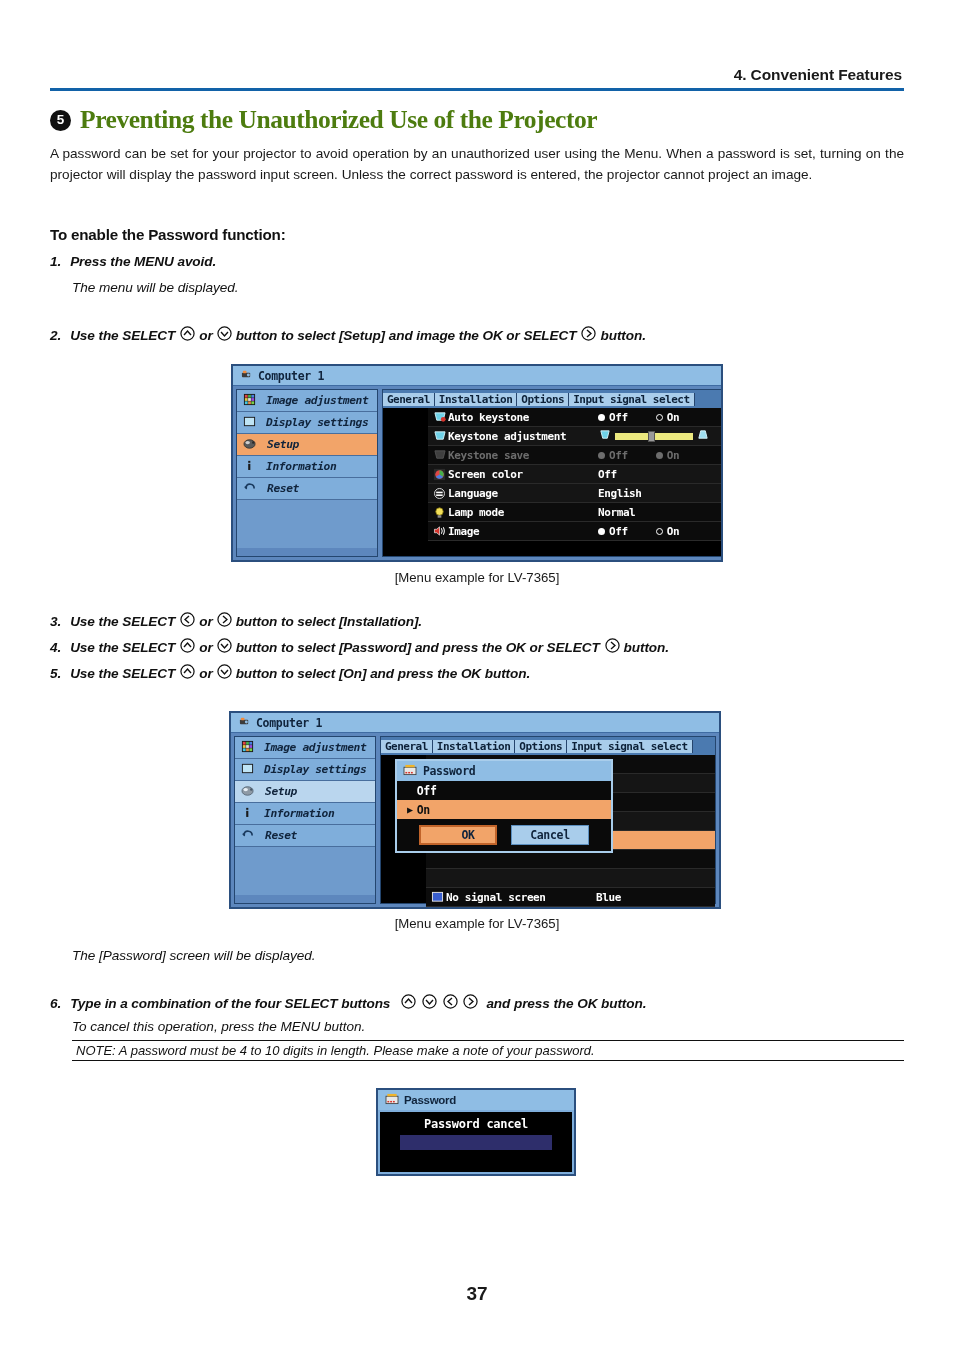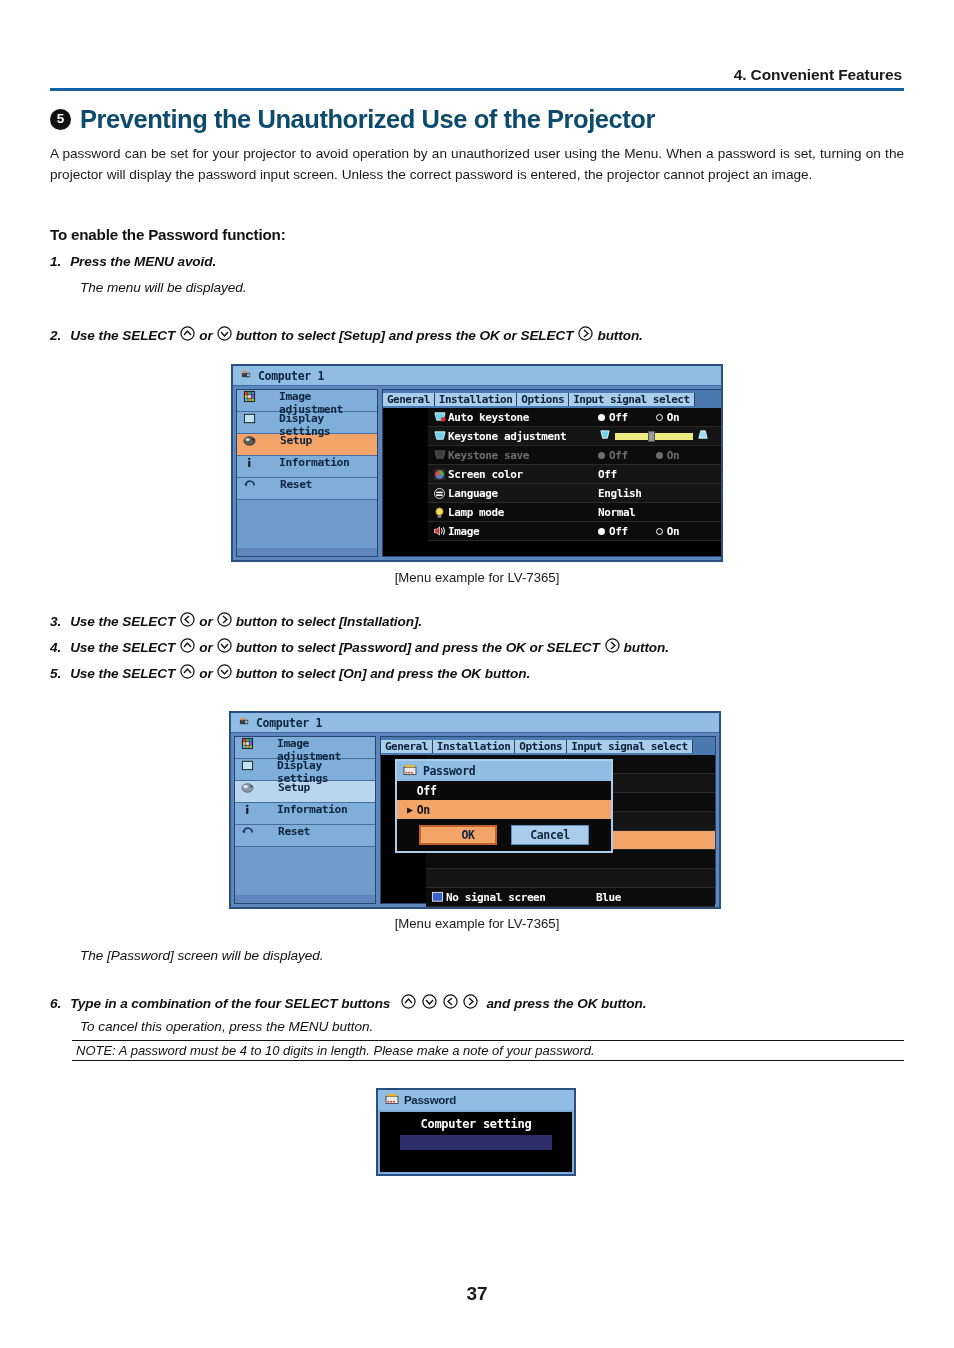"Preventing the Unauthorized Use of" .h1-text { color: #0c4a6e -> #4d7c0f; font-family: none -> Liberation Serif, serif }
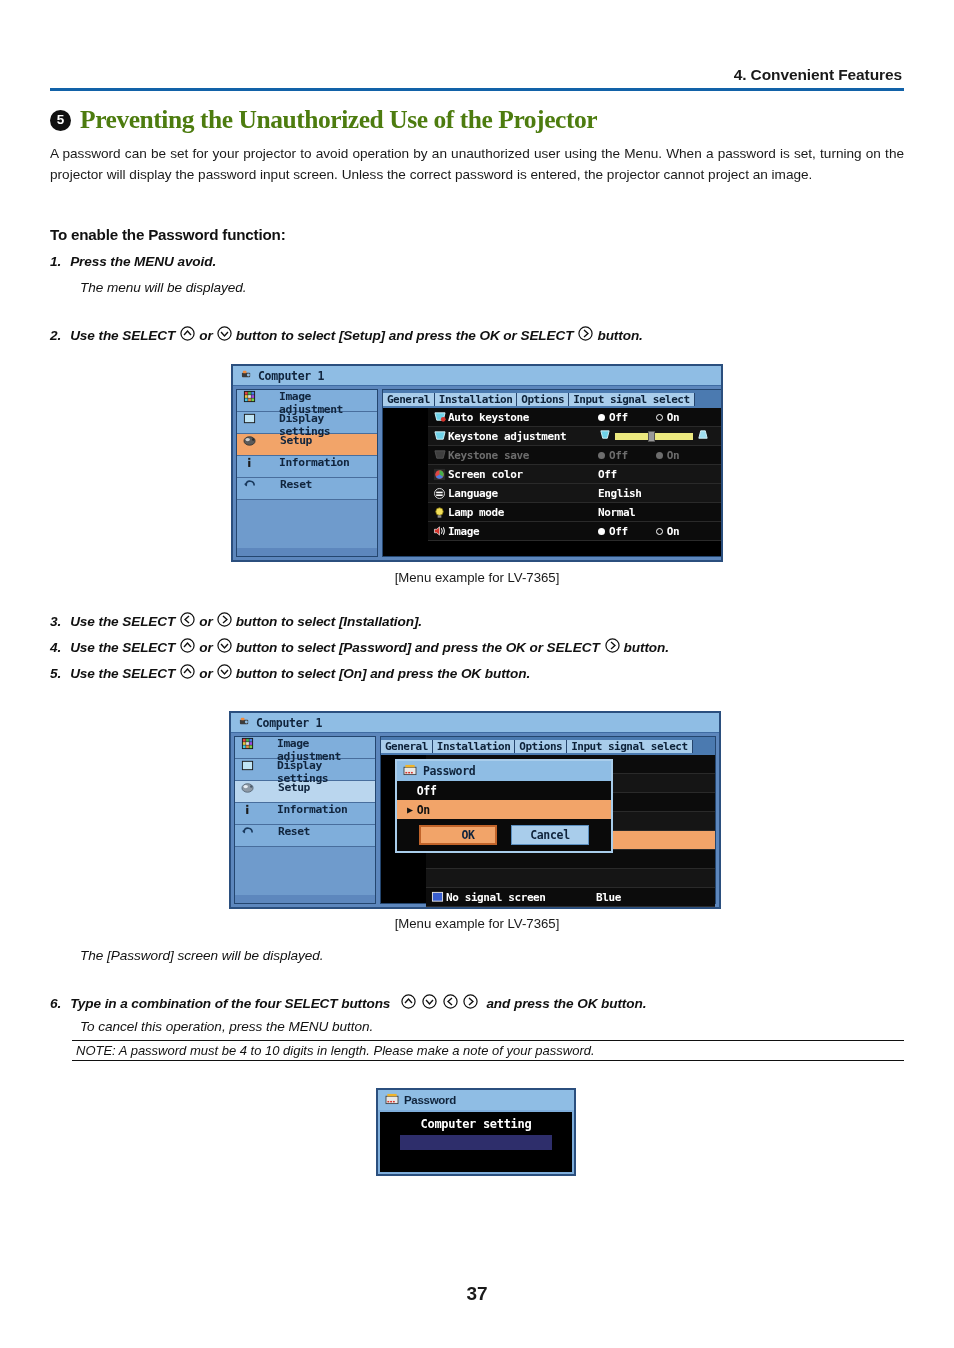"The menu will be displayed." .sub { margin-left: 8px -> none }
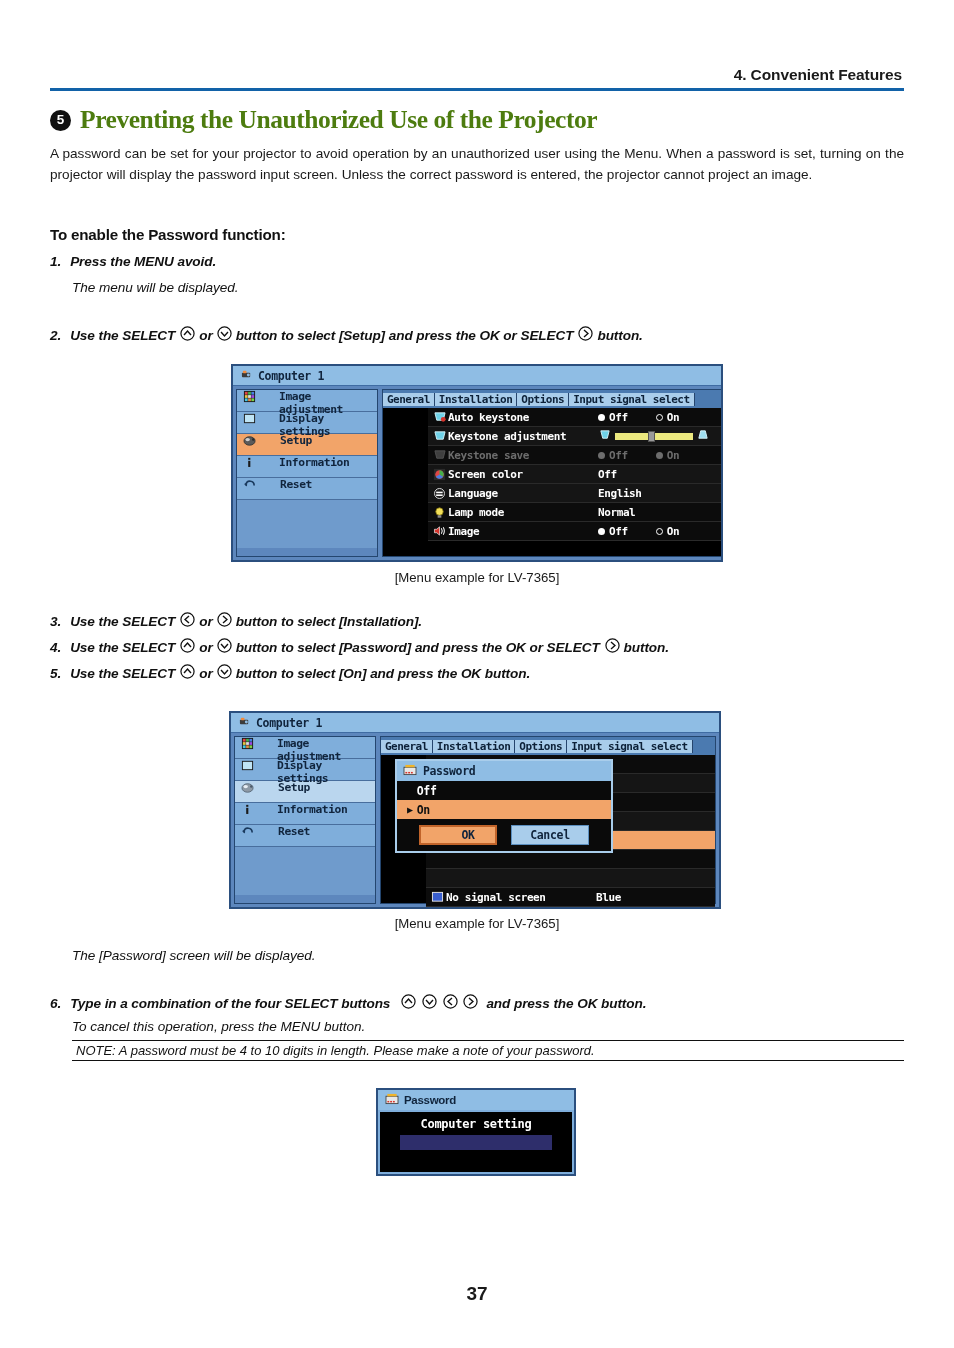"button to select [Setup] and" span { text: press -> image }
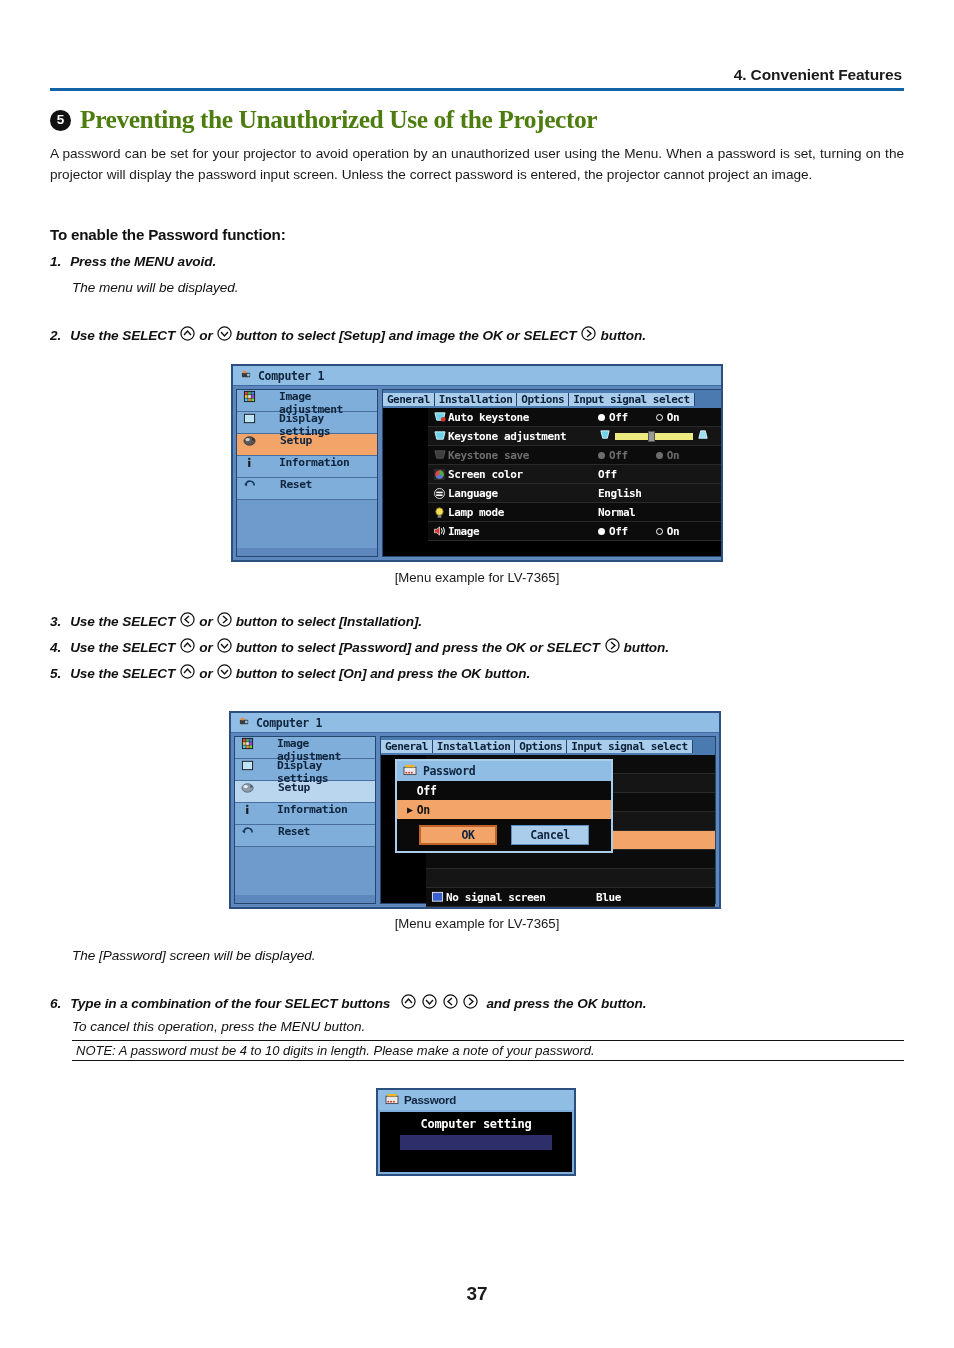"Image adjustment" .side-item { align-items: flex-start -> center; font-style: none -> italic; gap: 23px -> 10px }
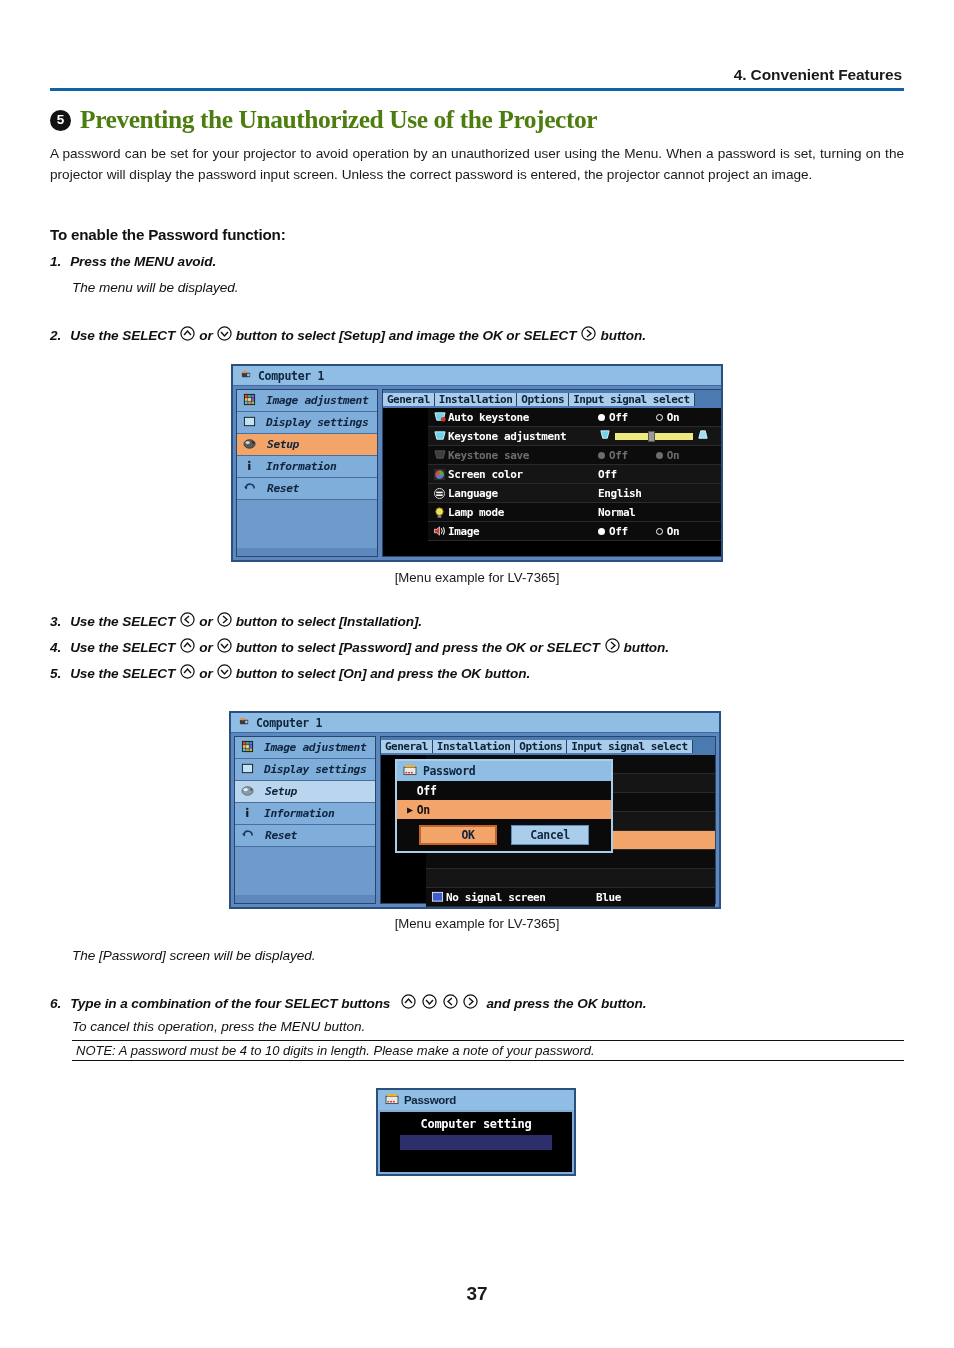"Computer setting" div.pwd-setting-label { text: Computer setting -> Password cancel }
